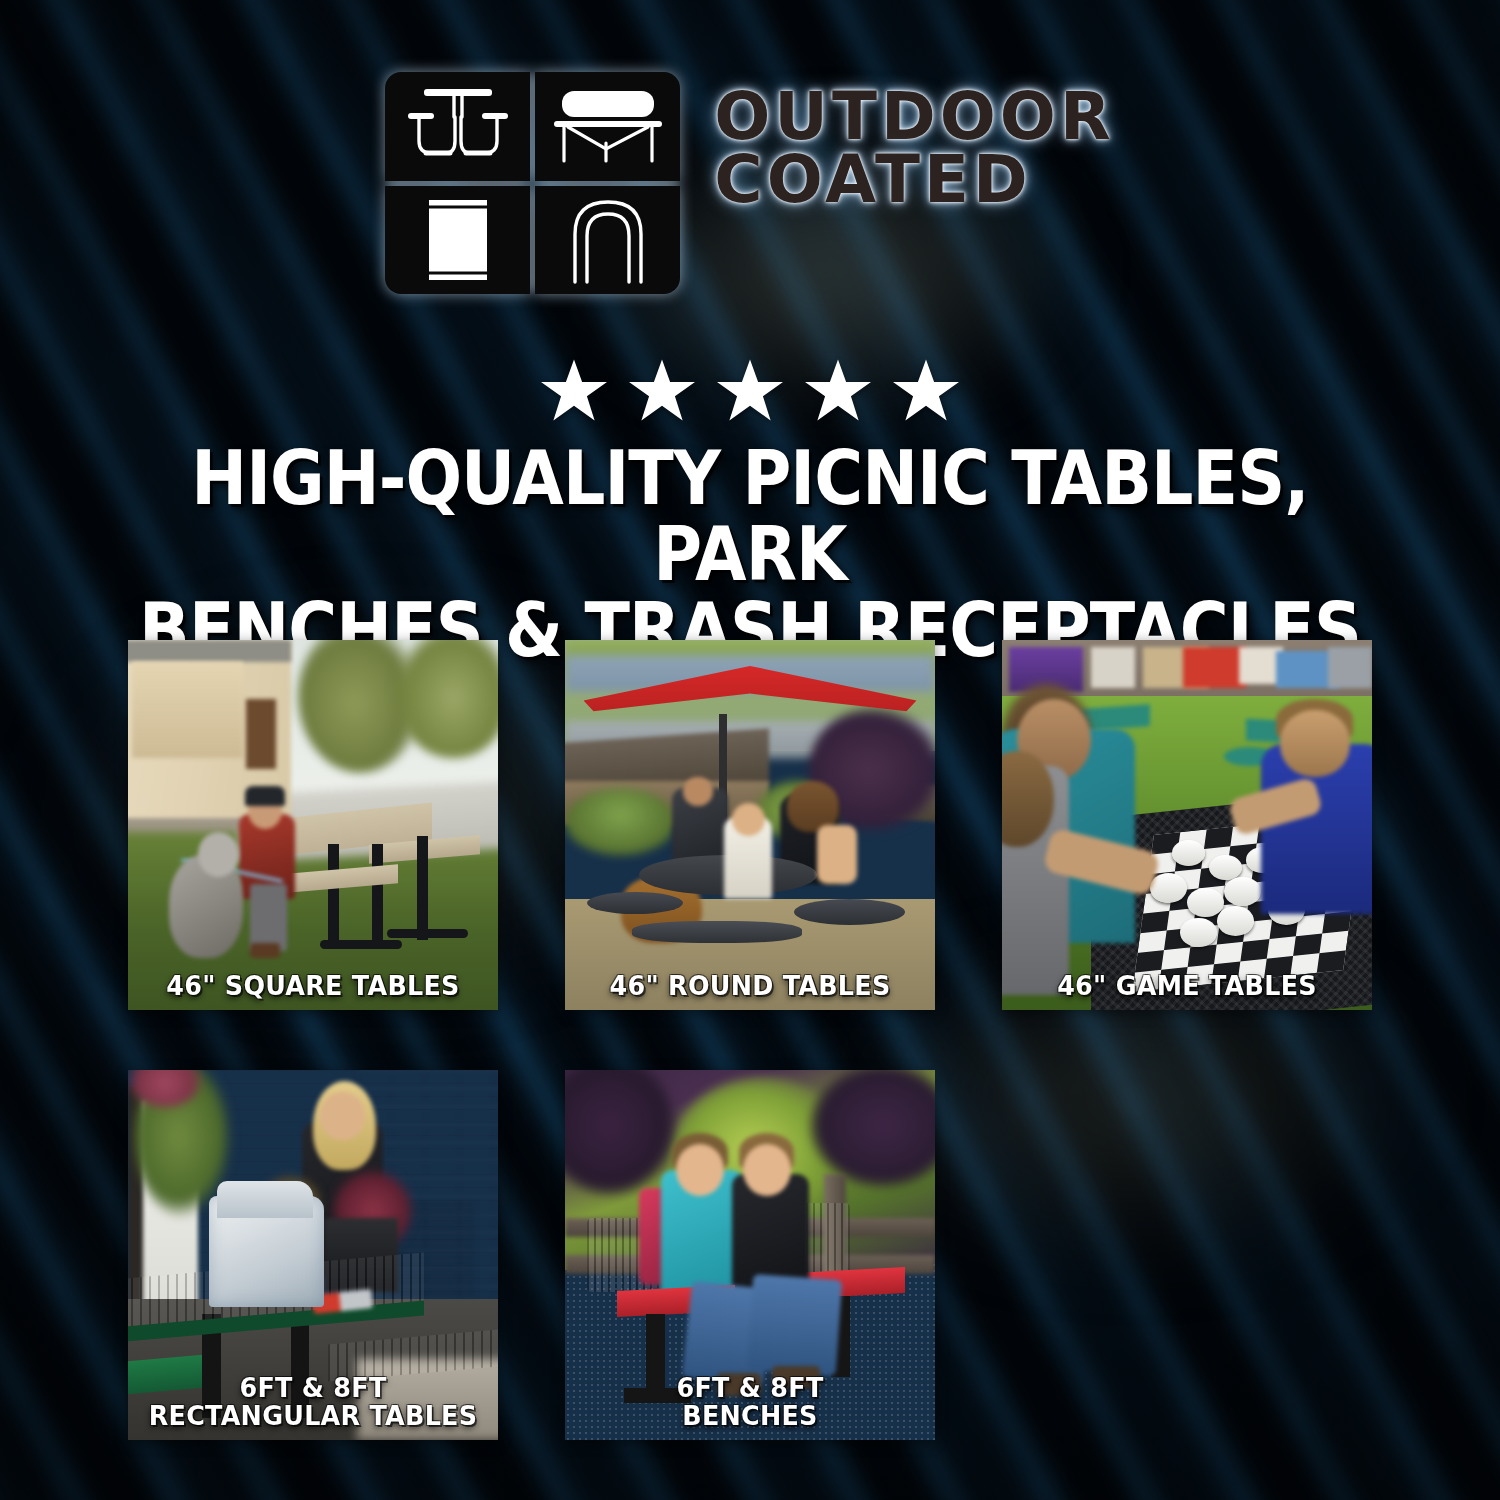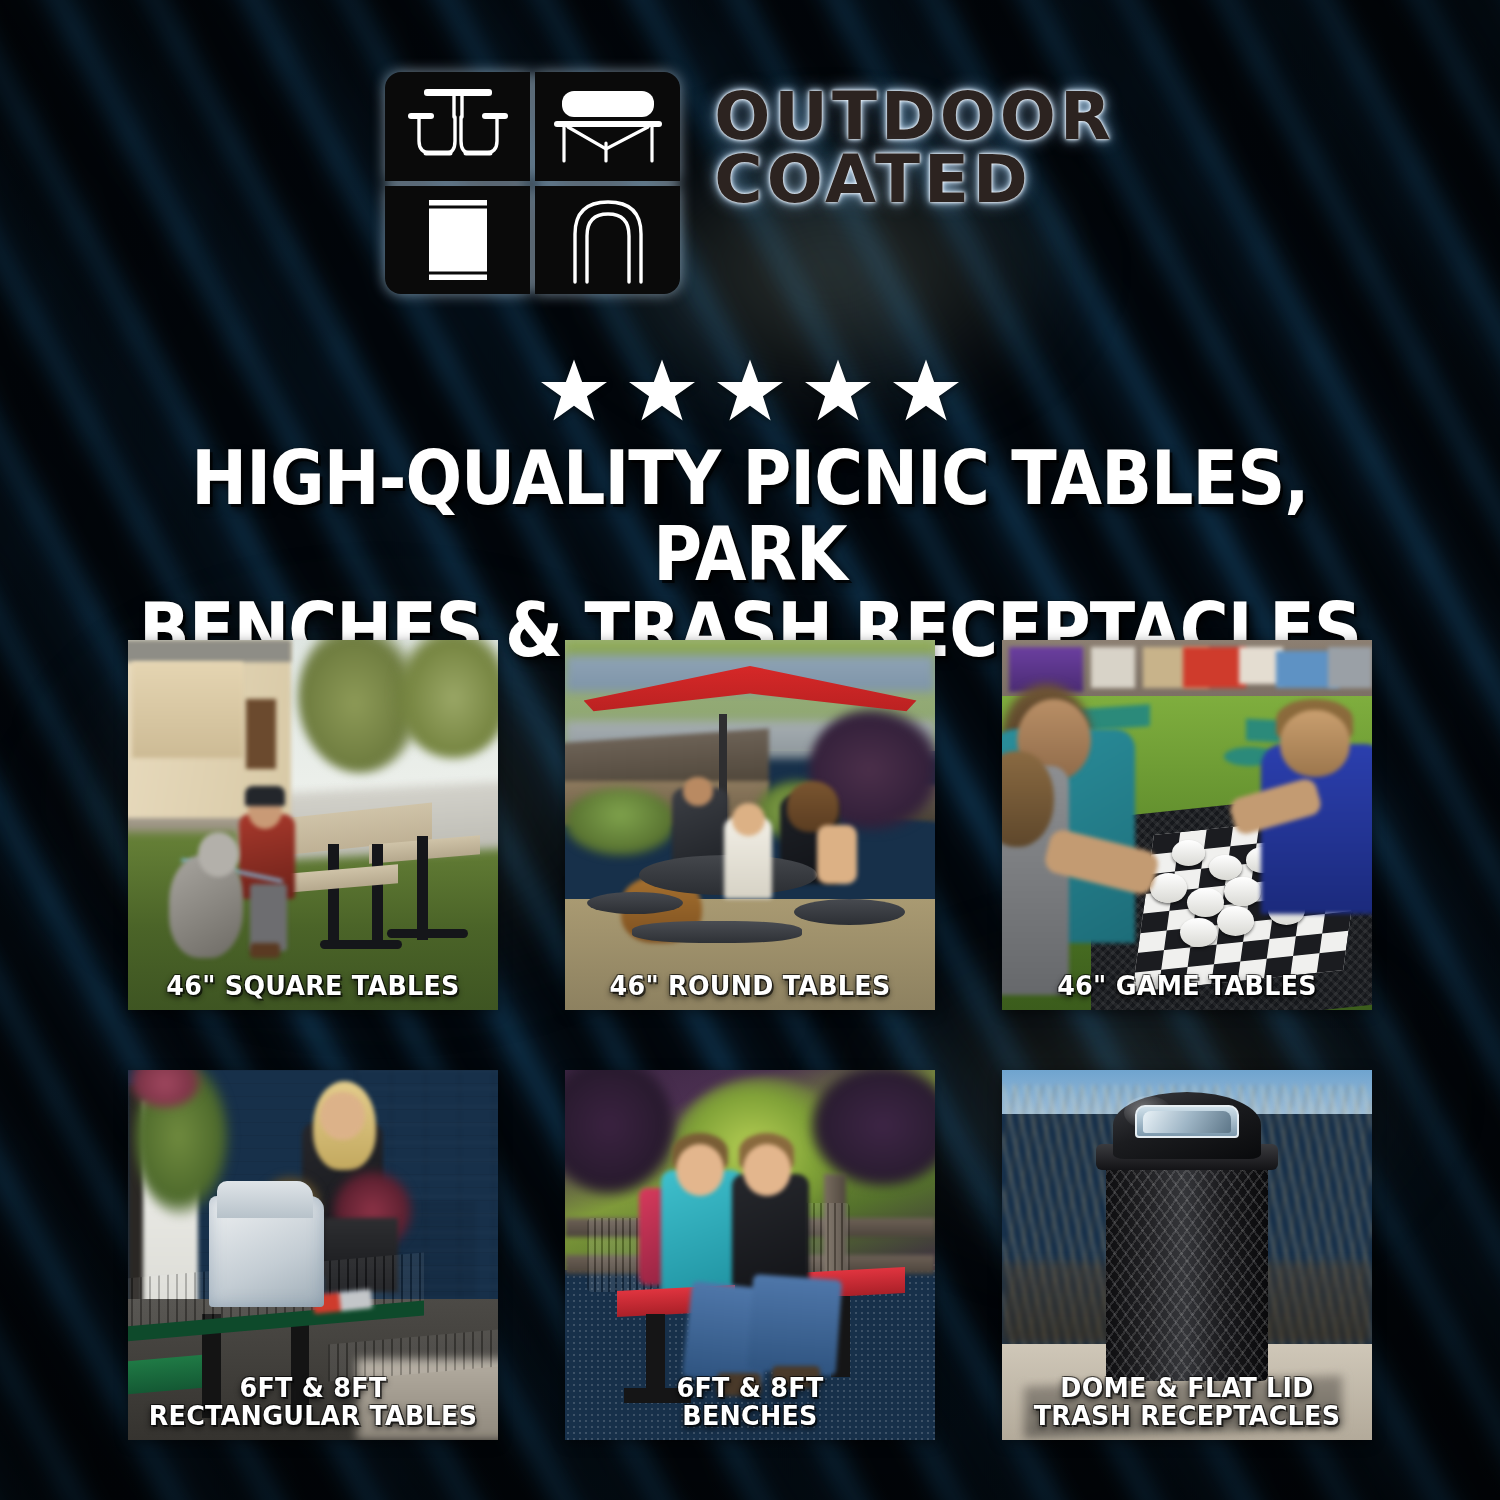"DOME & FLAT LID" div.tile { html: <div> <div> <div></div> <div></div> <div></div> <div></div> <div></div> <div></div> <div></div> <div></div> <div></div> <div></div> <div></div> <div></div> </div> <div> <span>DOME &amp; FLAT LID</span> <span>TRASH RECEPTACLES</span> </div> </div> -> none }
